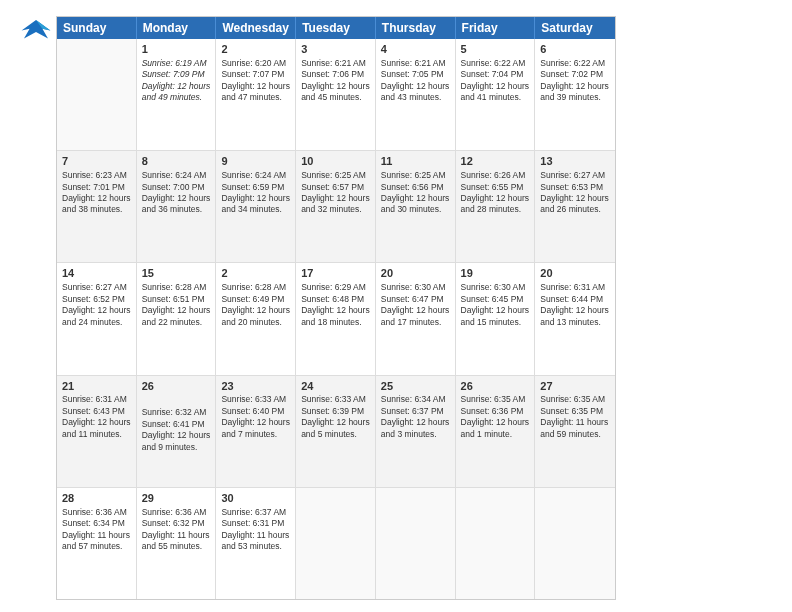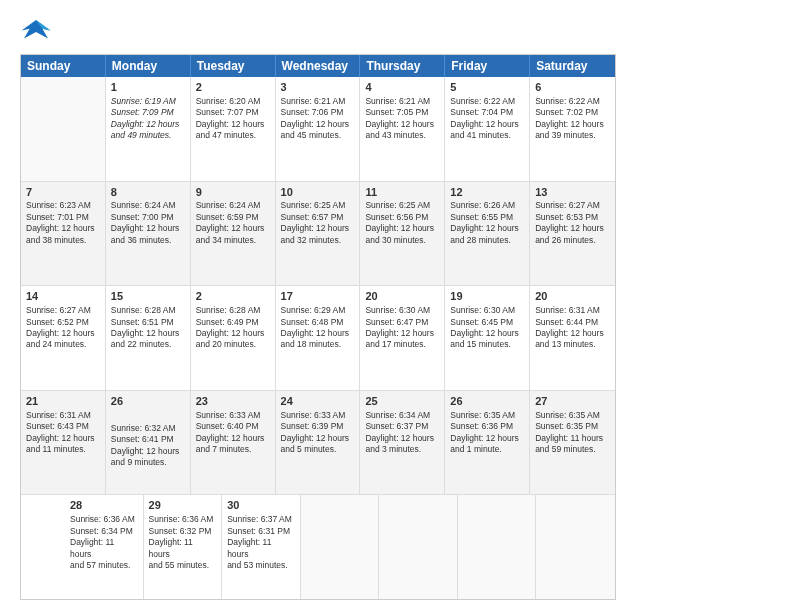"Sunday" .page { flex-direction: column -> row }
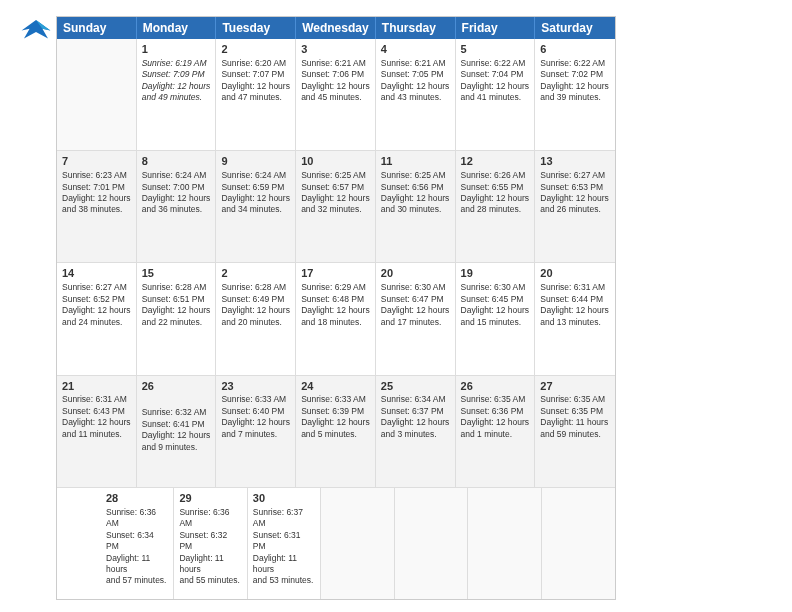"Tuesday" div.cal-header-cell { order: before "Wednesday" -> after "Wednesday" }
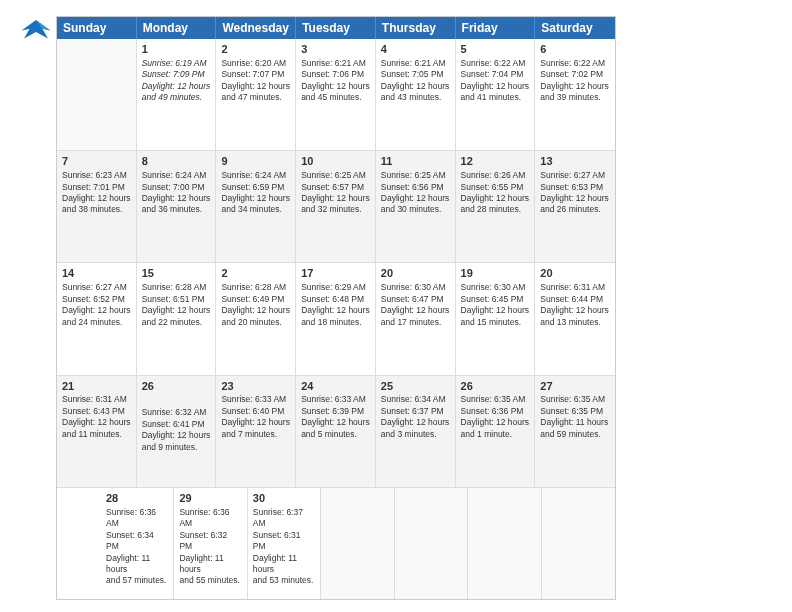"28" .cal-row:last-child { margin-left: 44px -> none }
